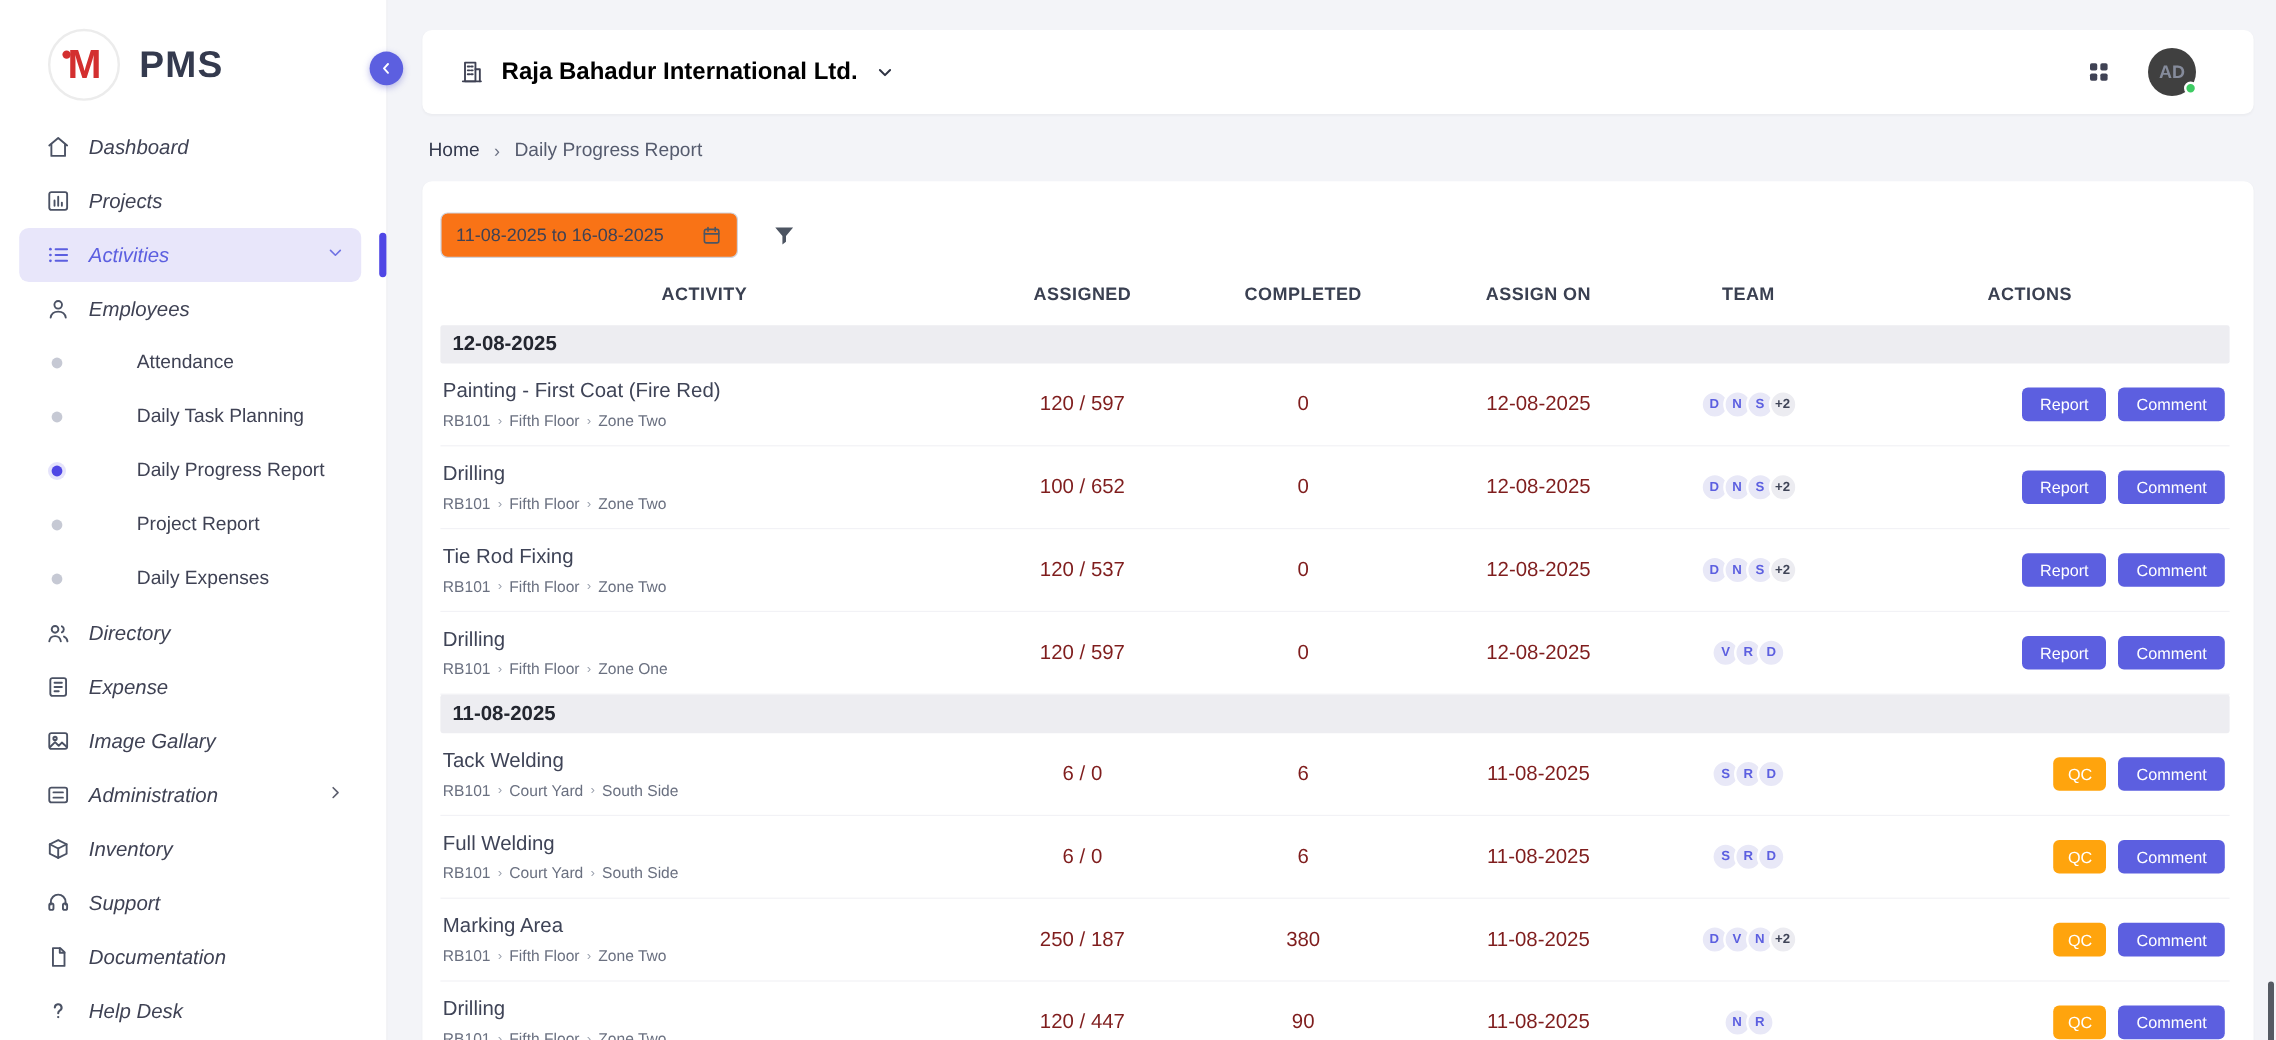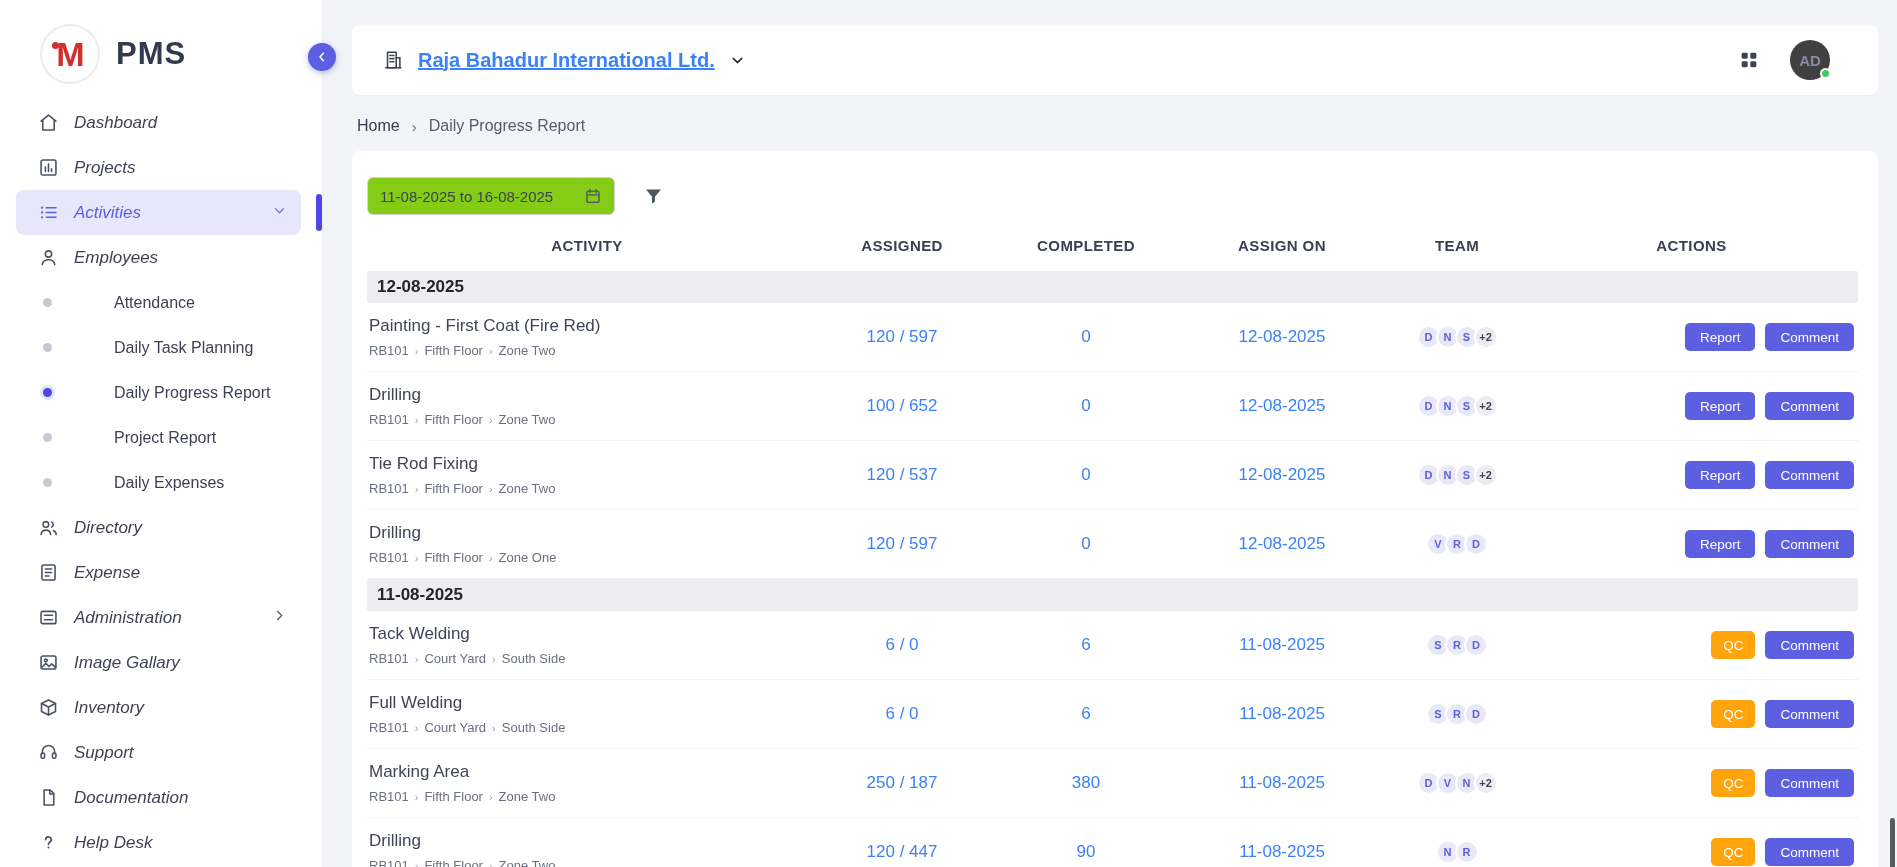"Raja Bahadur International Ltd." .company-name { color: #3b82f6 -> #000000; text-decoration: underline -> none }
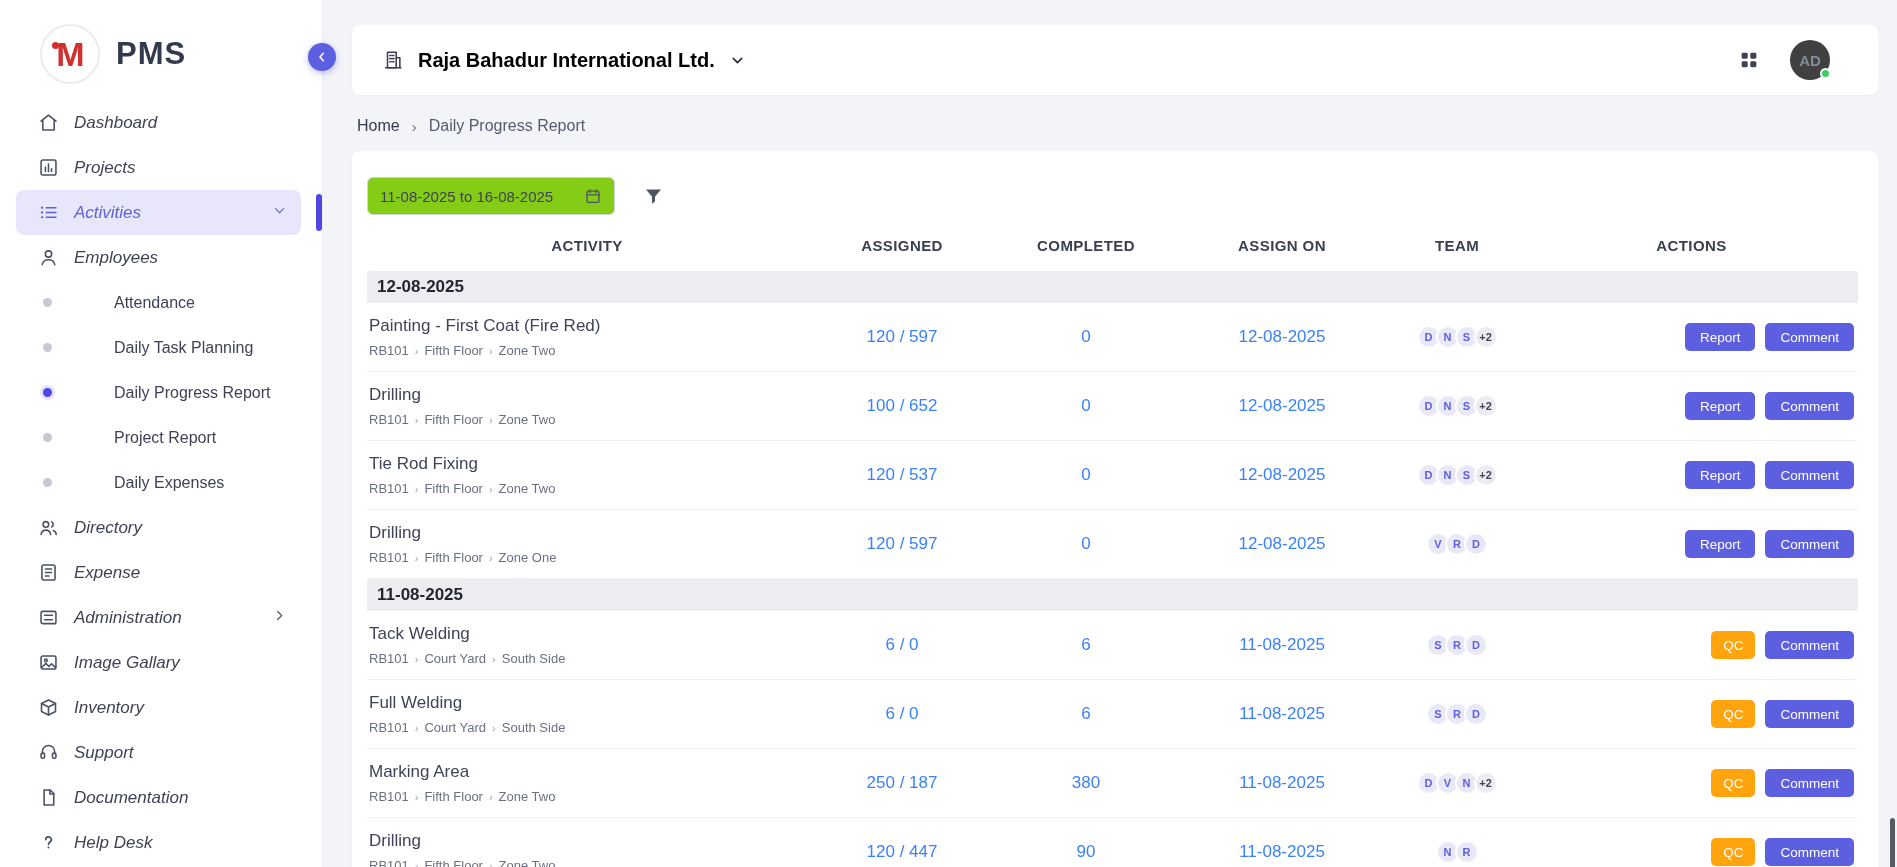"11-08-2025 to 16-08-2025" .date-input { background: #84cc16 -> #f97316 }
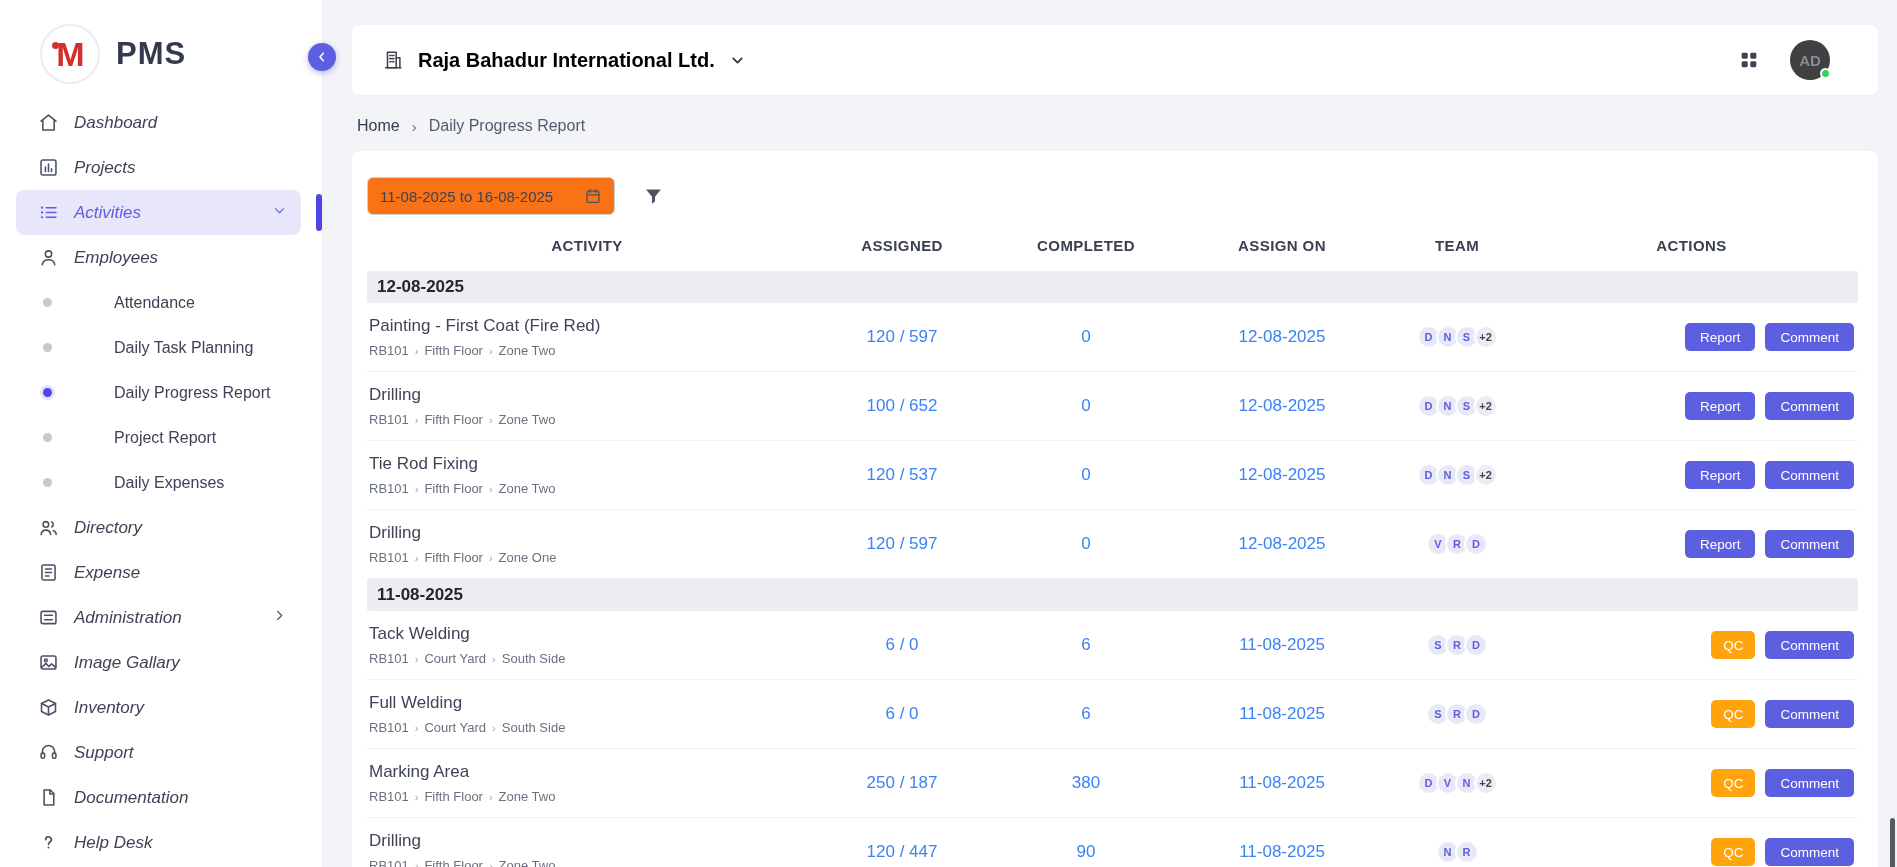"120 / 597" .cell.center { color: #3b82f6 -> #7f1d1d }
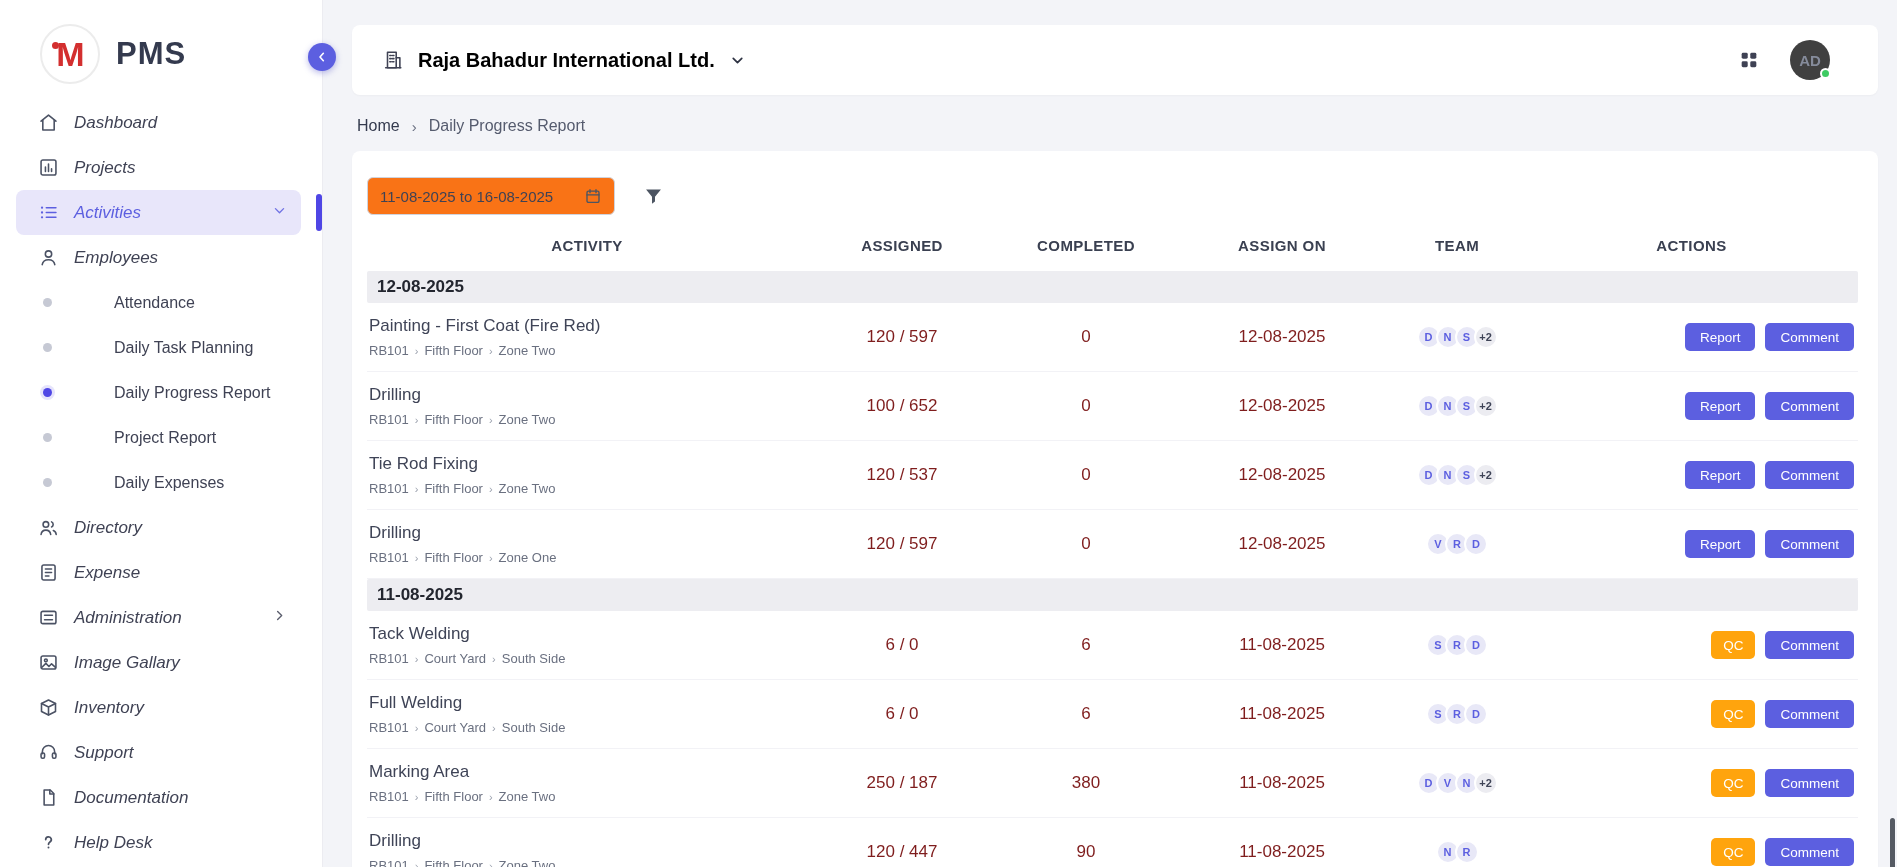"Administration" div.side-item { order: before "Image Gallary" -> after "Image Gallary" }
